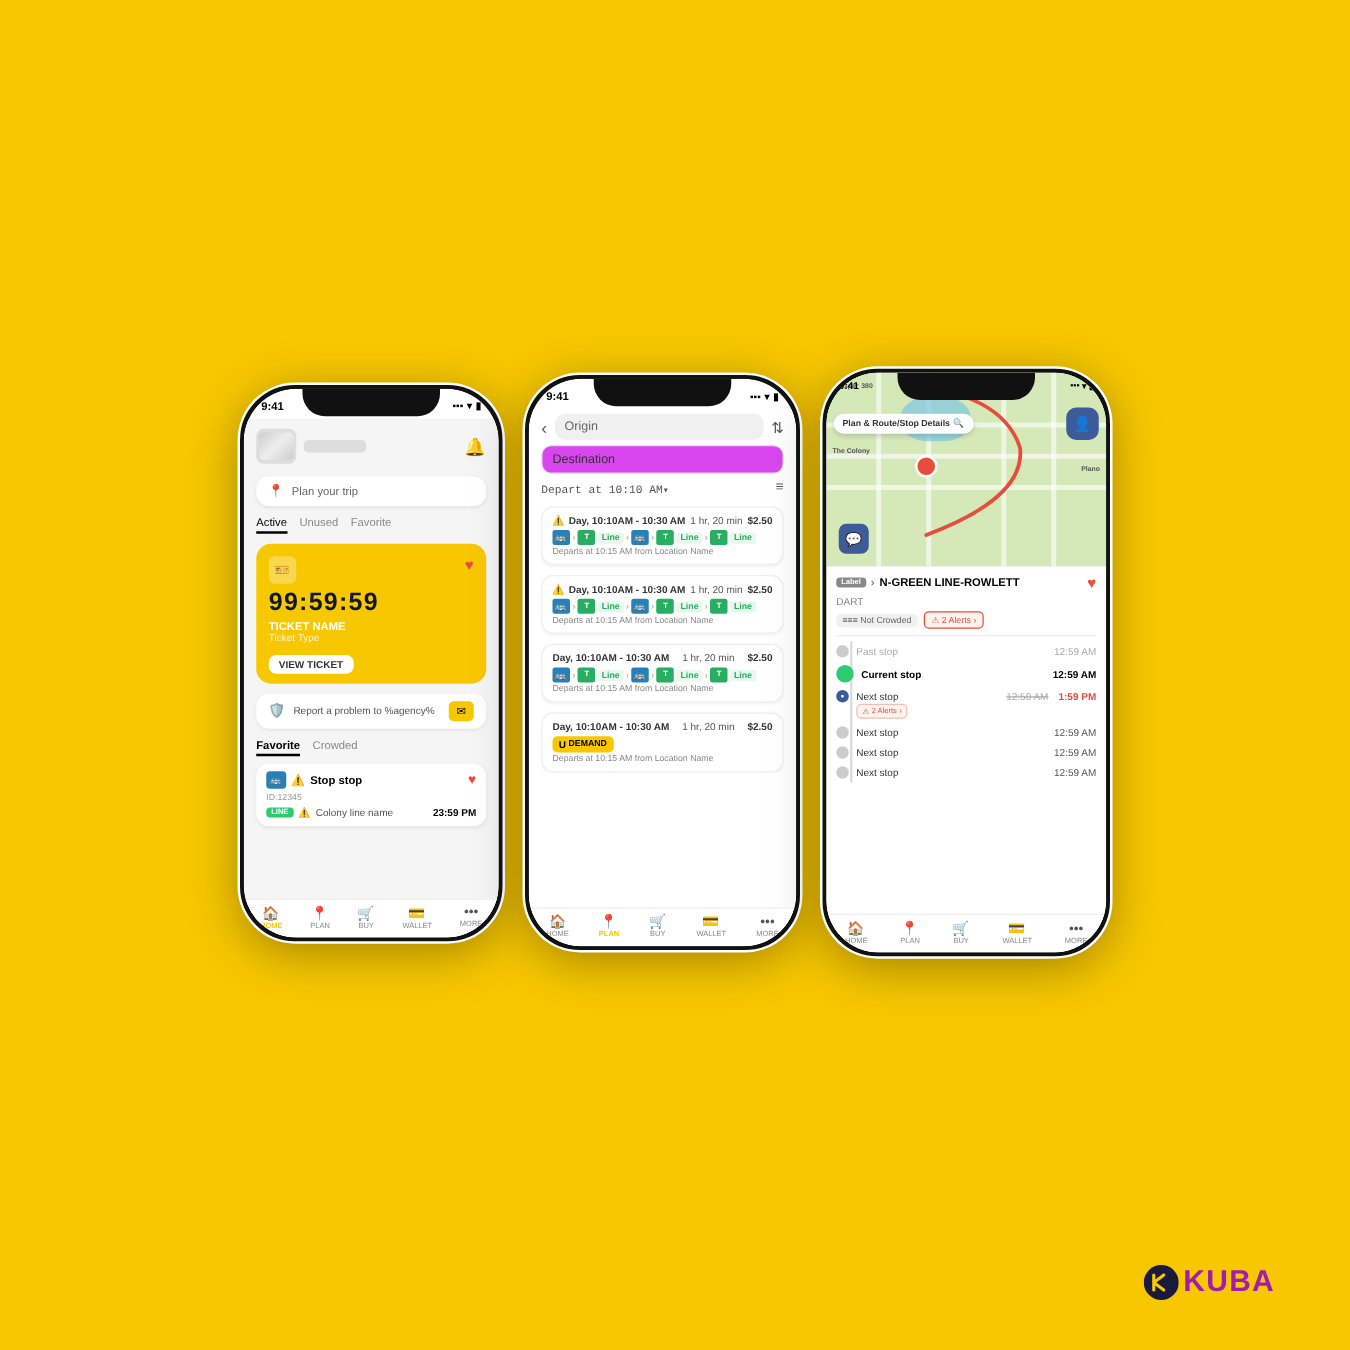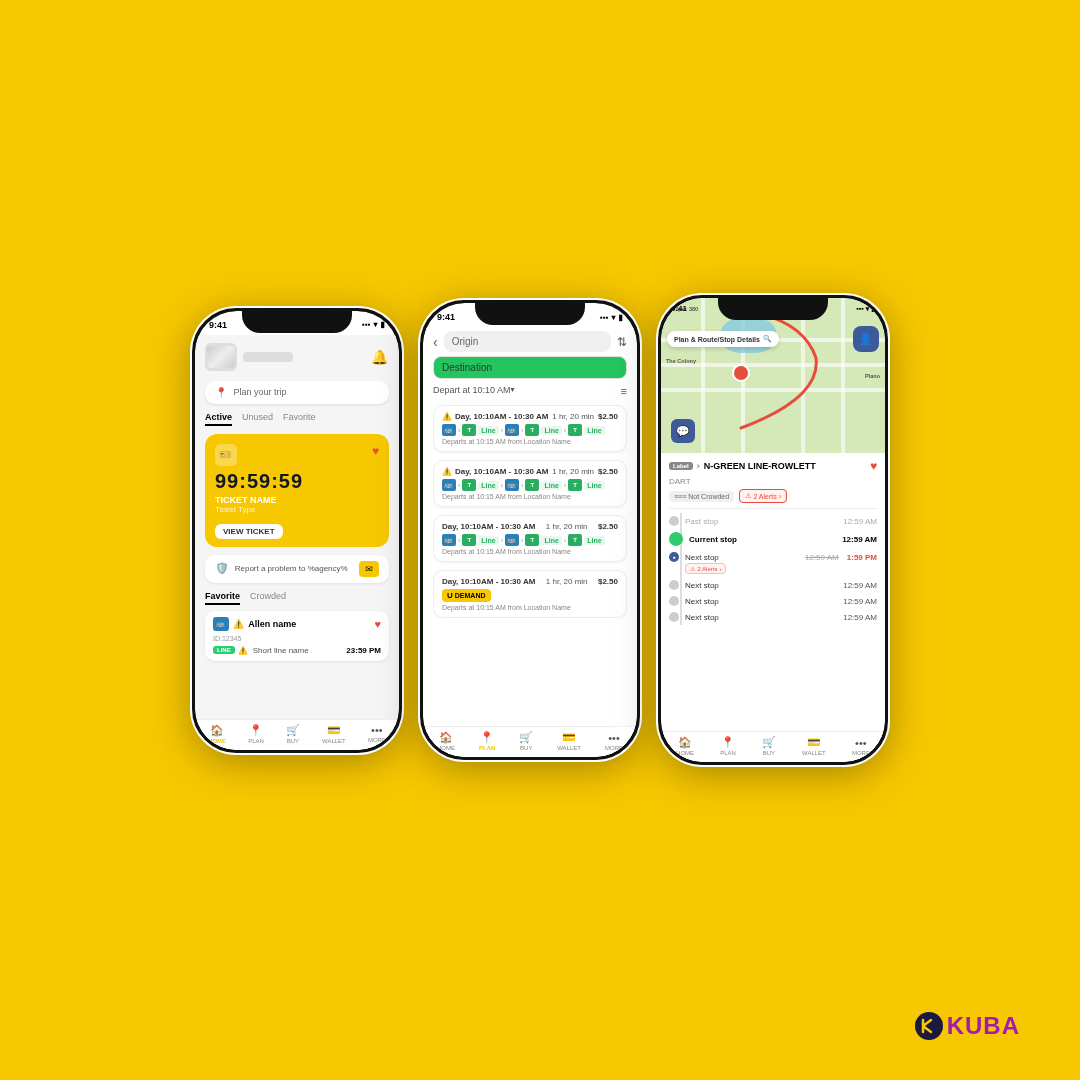"Destination" .p2-destination-box { background: #22c55e -> #d946ef }
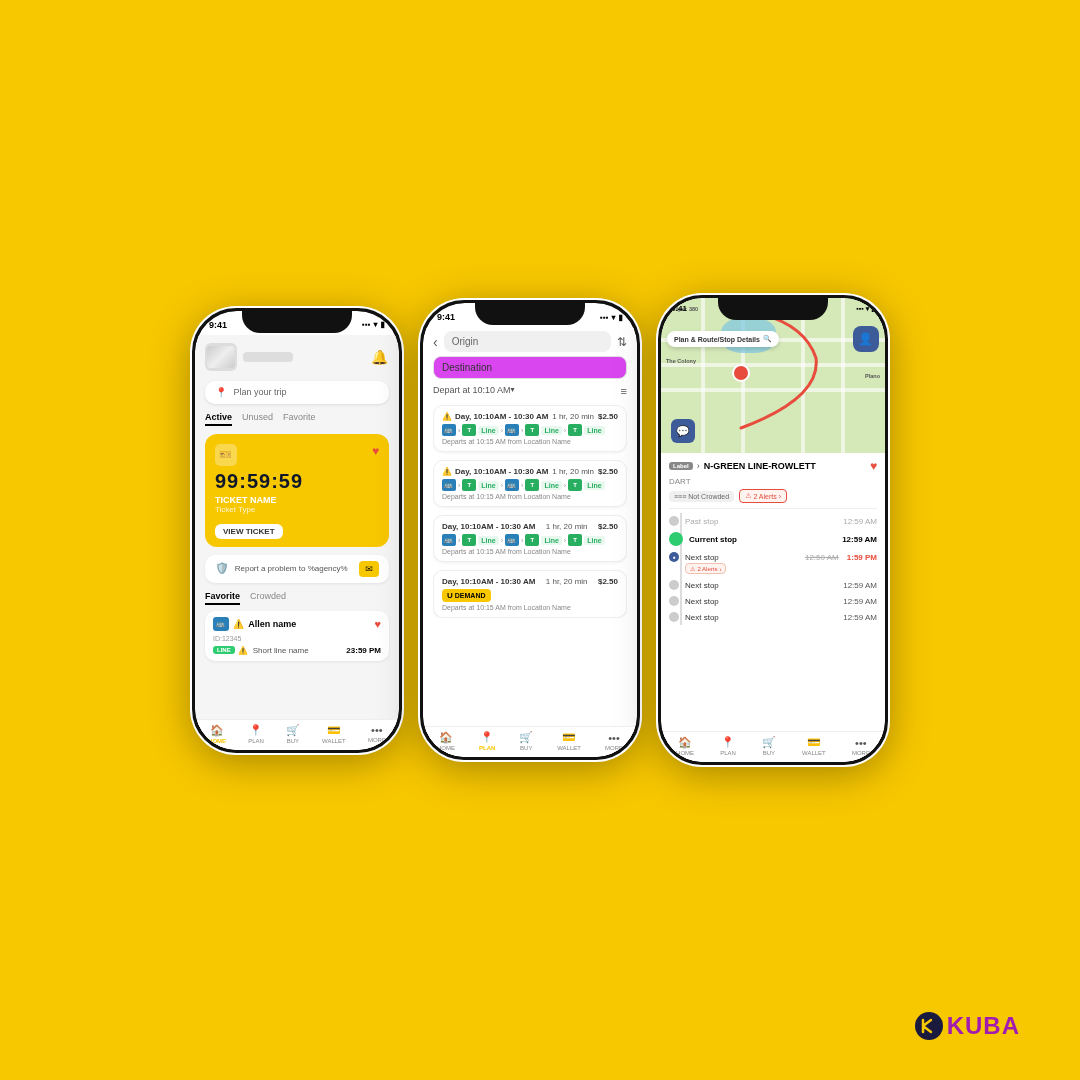"Depart at 10:10 AM" .p2-depart-row { align-items: flex-start -> flex-end; font-family: none -> Liberation Mono, monospace }
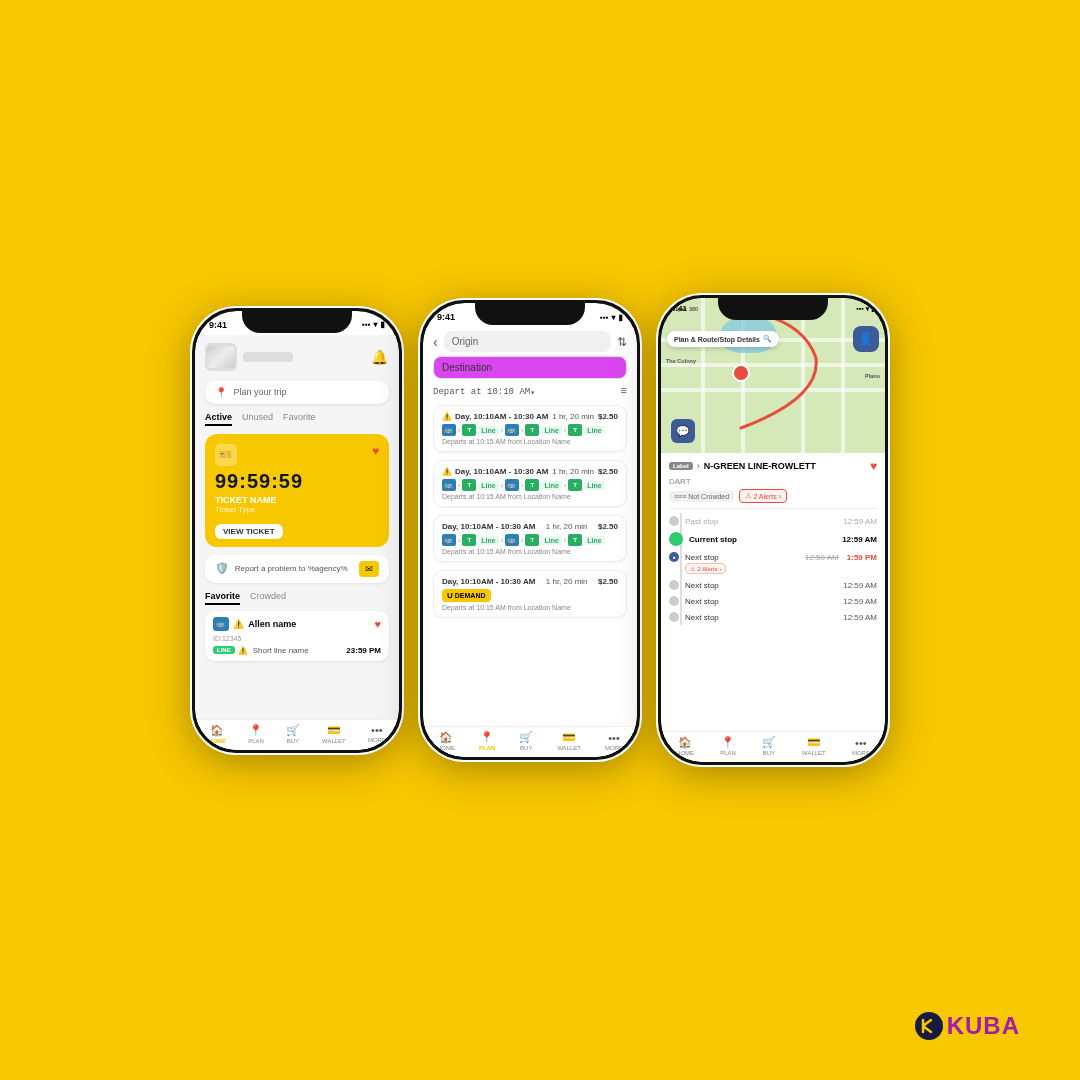"Active" .p1-tab.active { font-weight: 700 -> 400 }
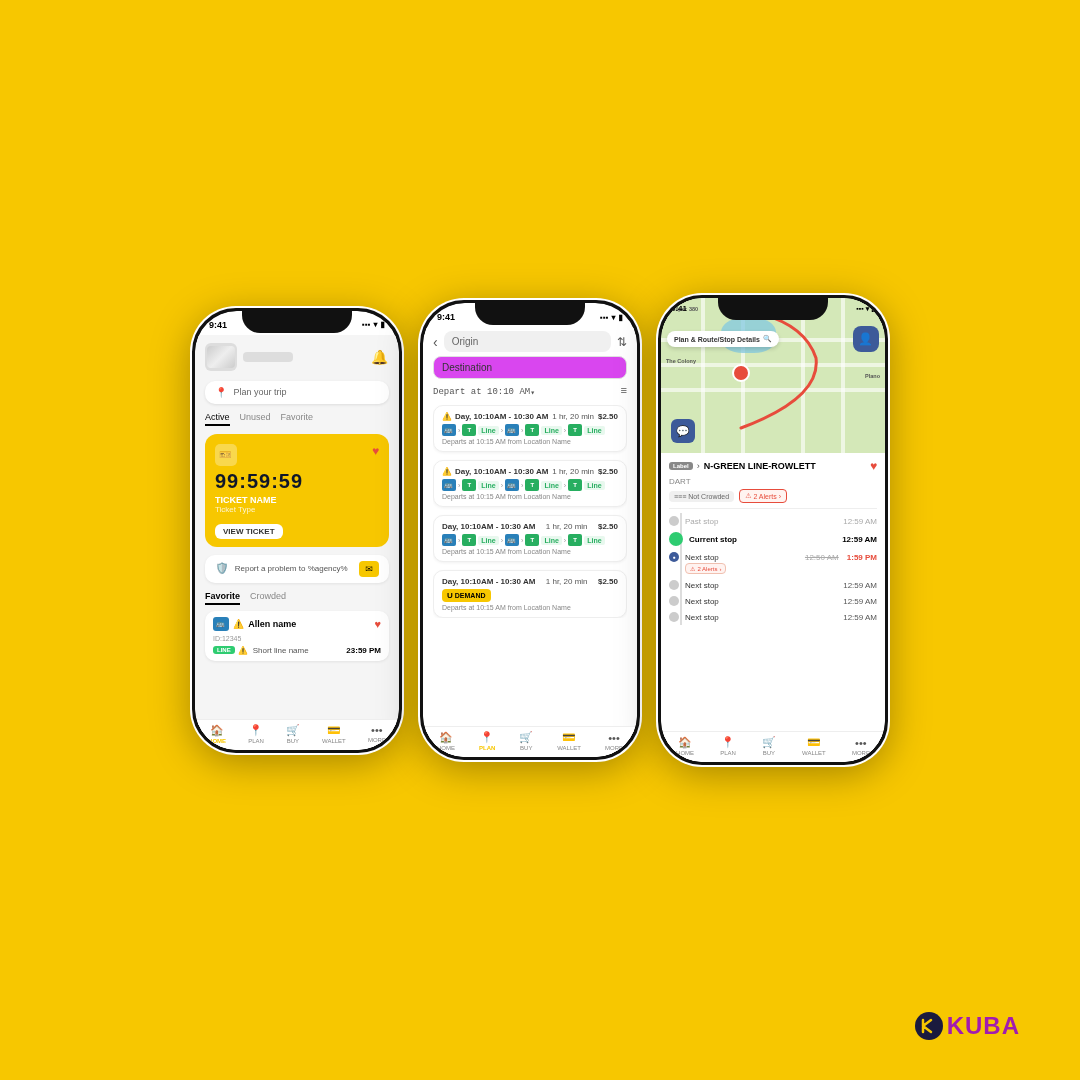"Allen name" span.p1-stop-name { text: Allen name -> Stop stop }
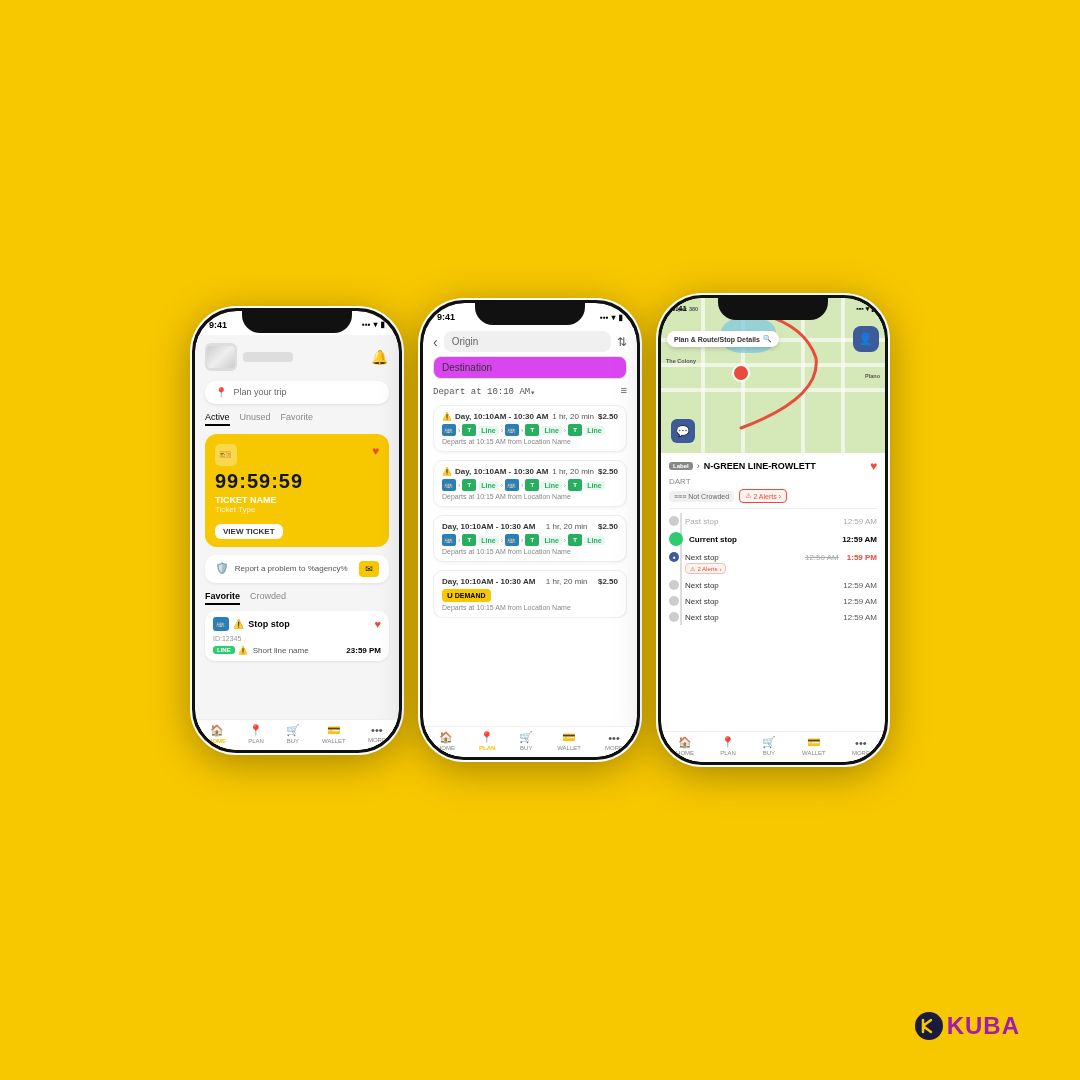"Short line name" span.p1-line-name { text: Short -> Colony }
